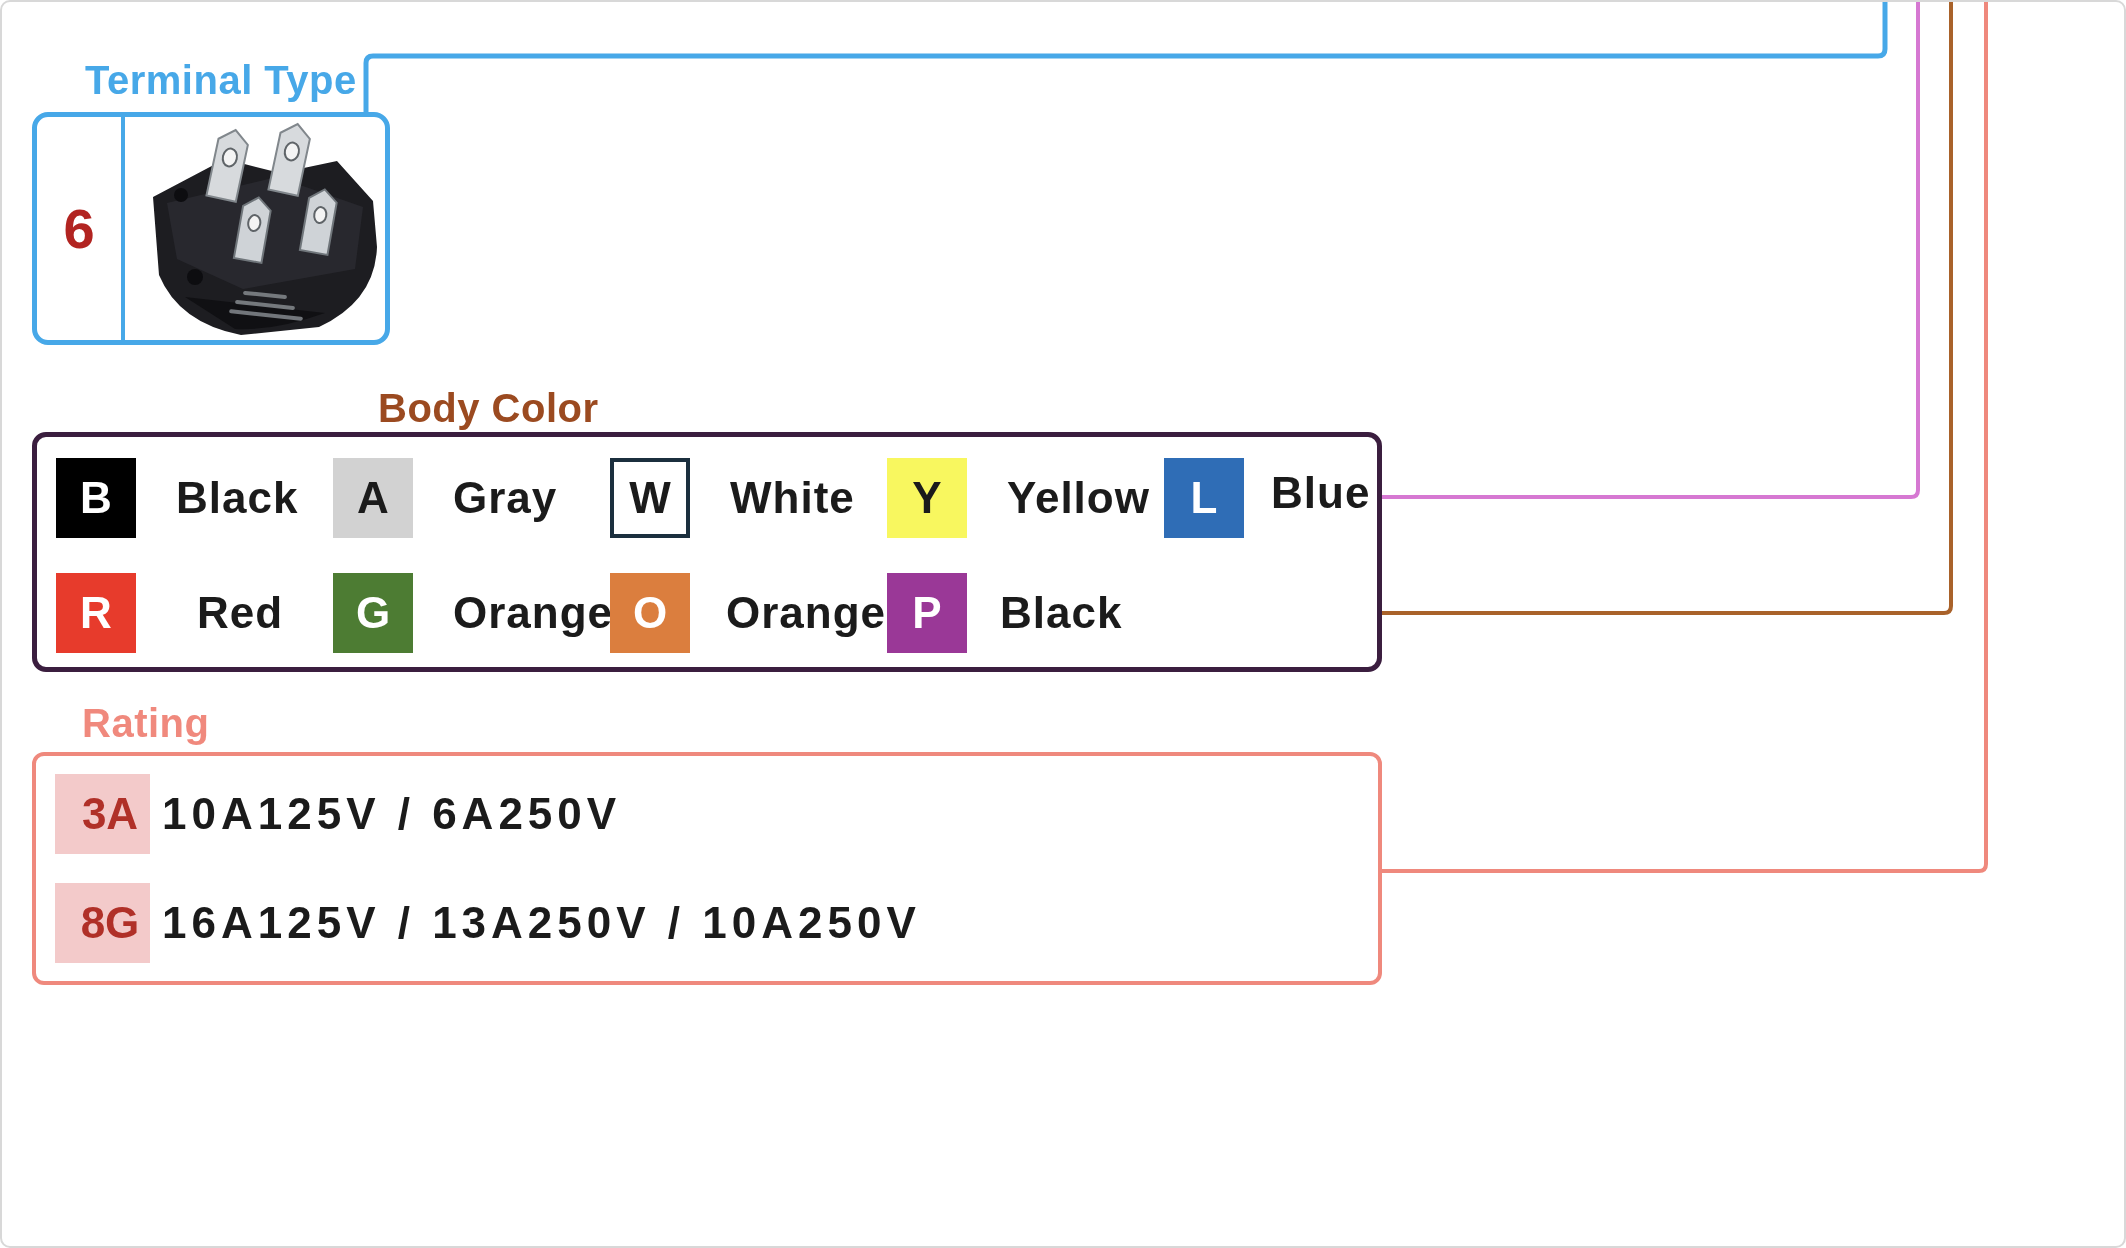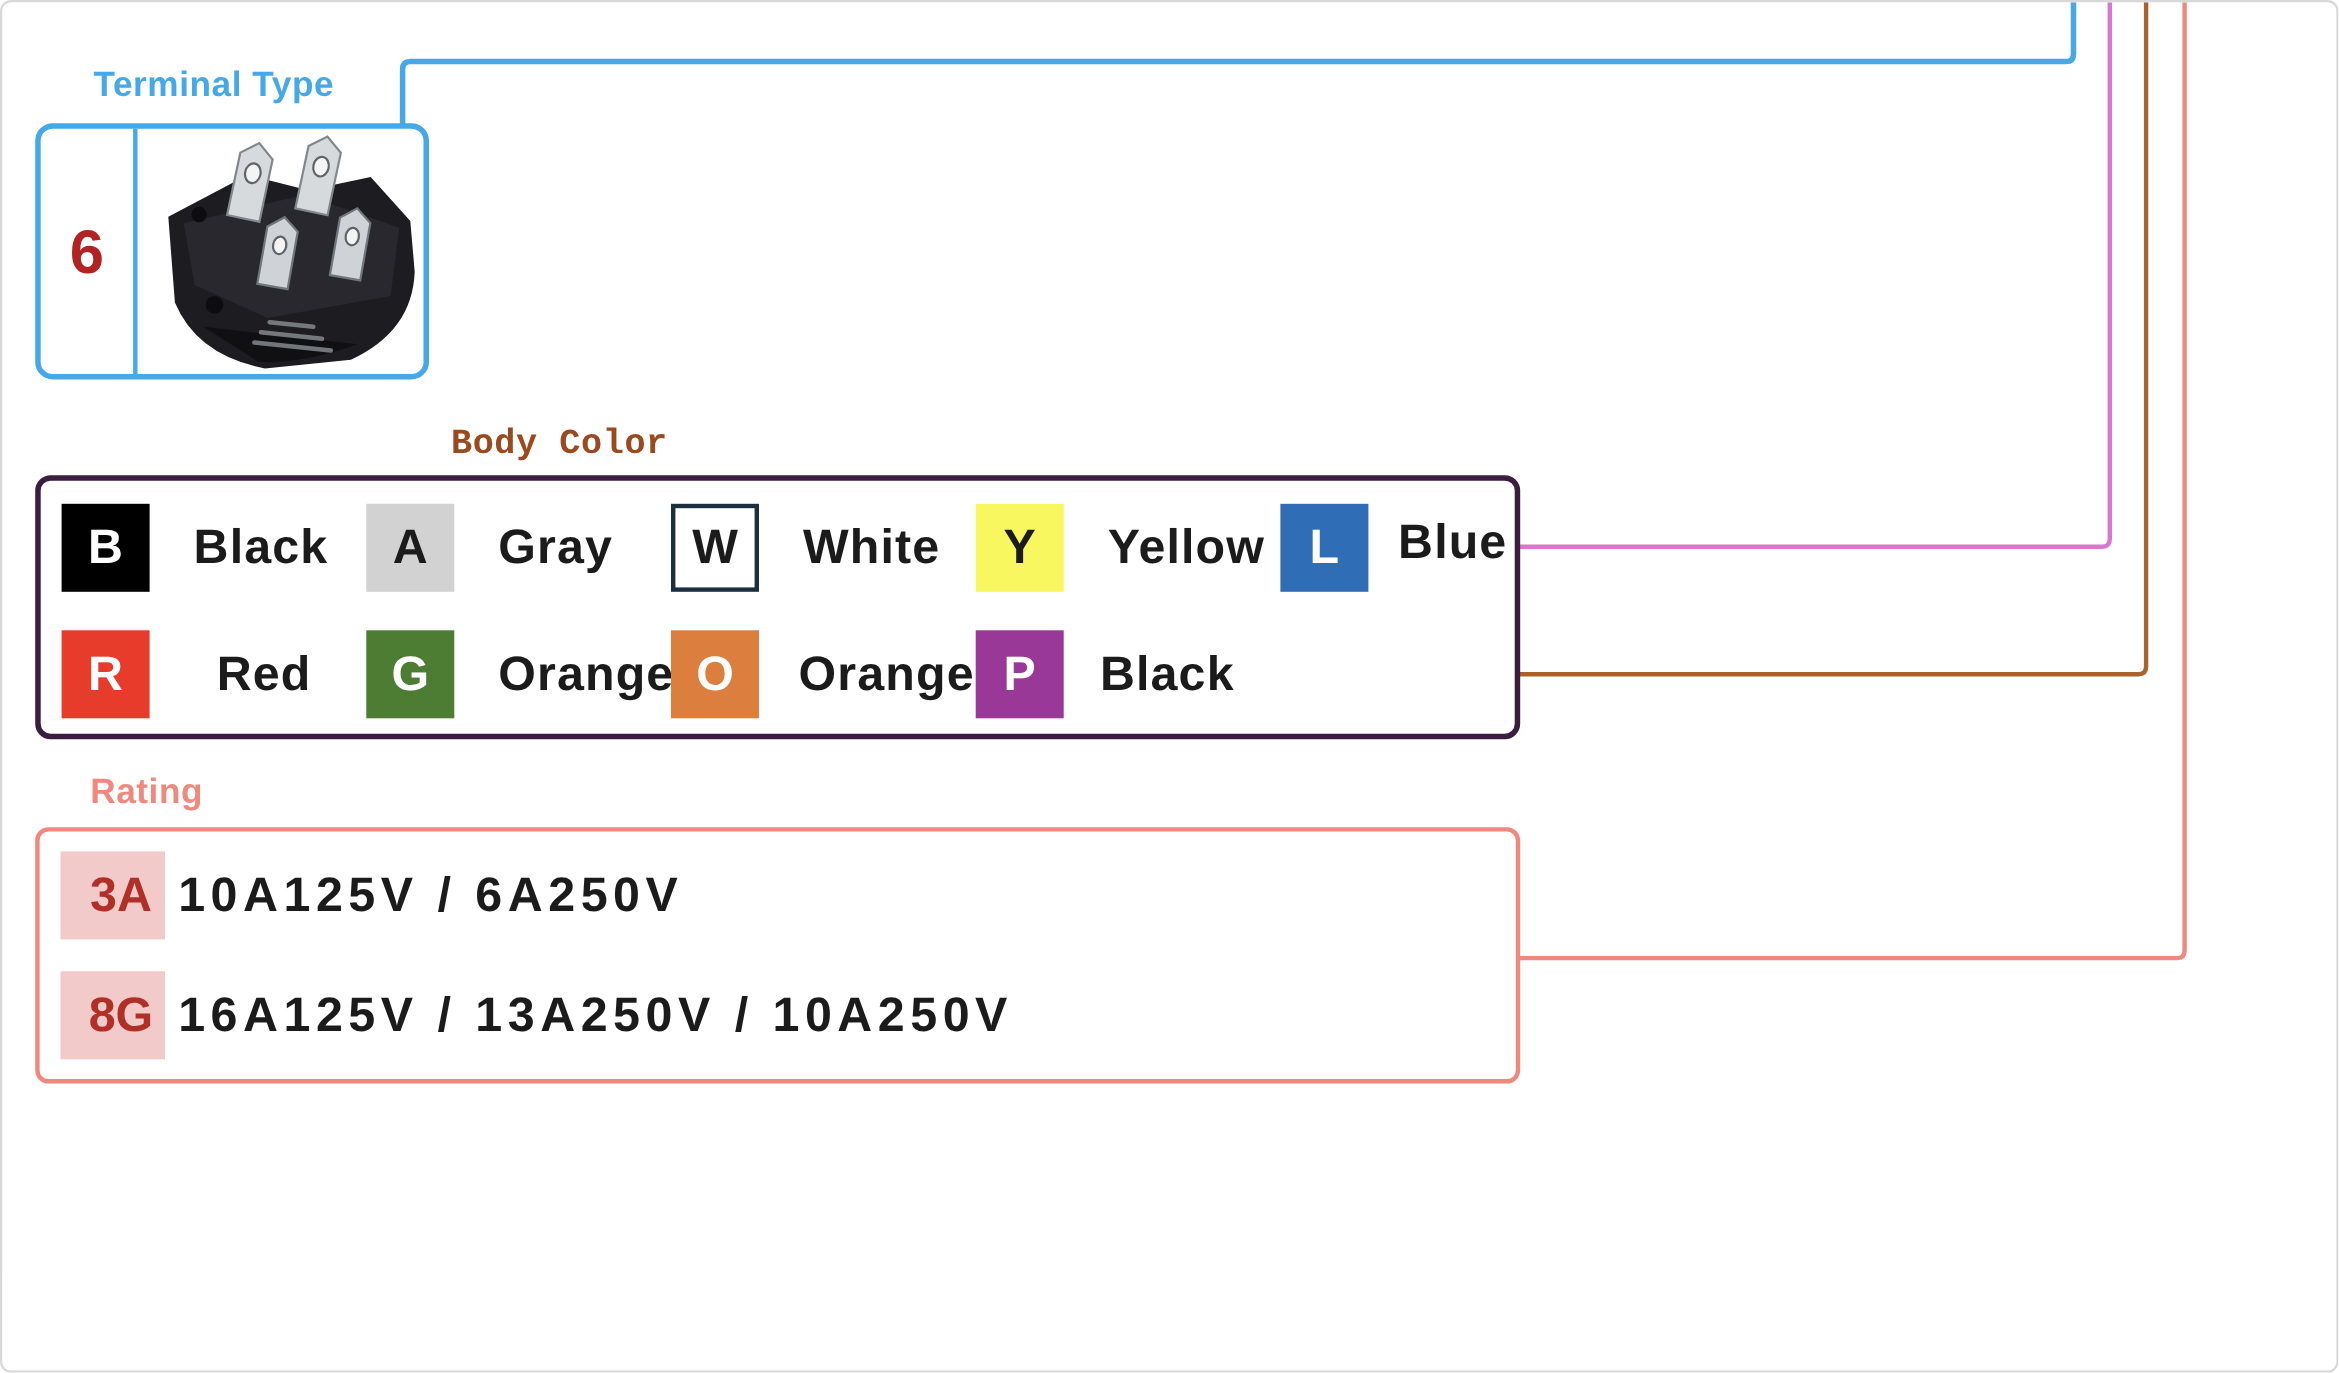"Terminal Type" .title { font-size: 32px -> 40px }
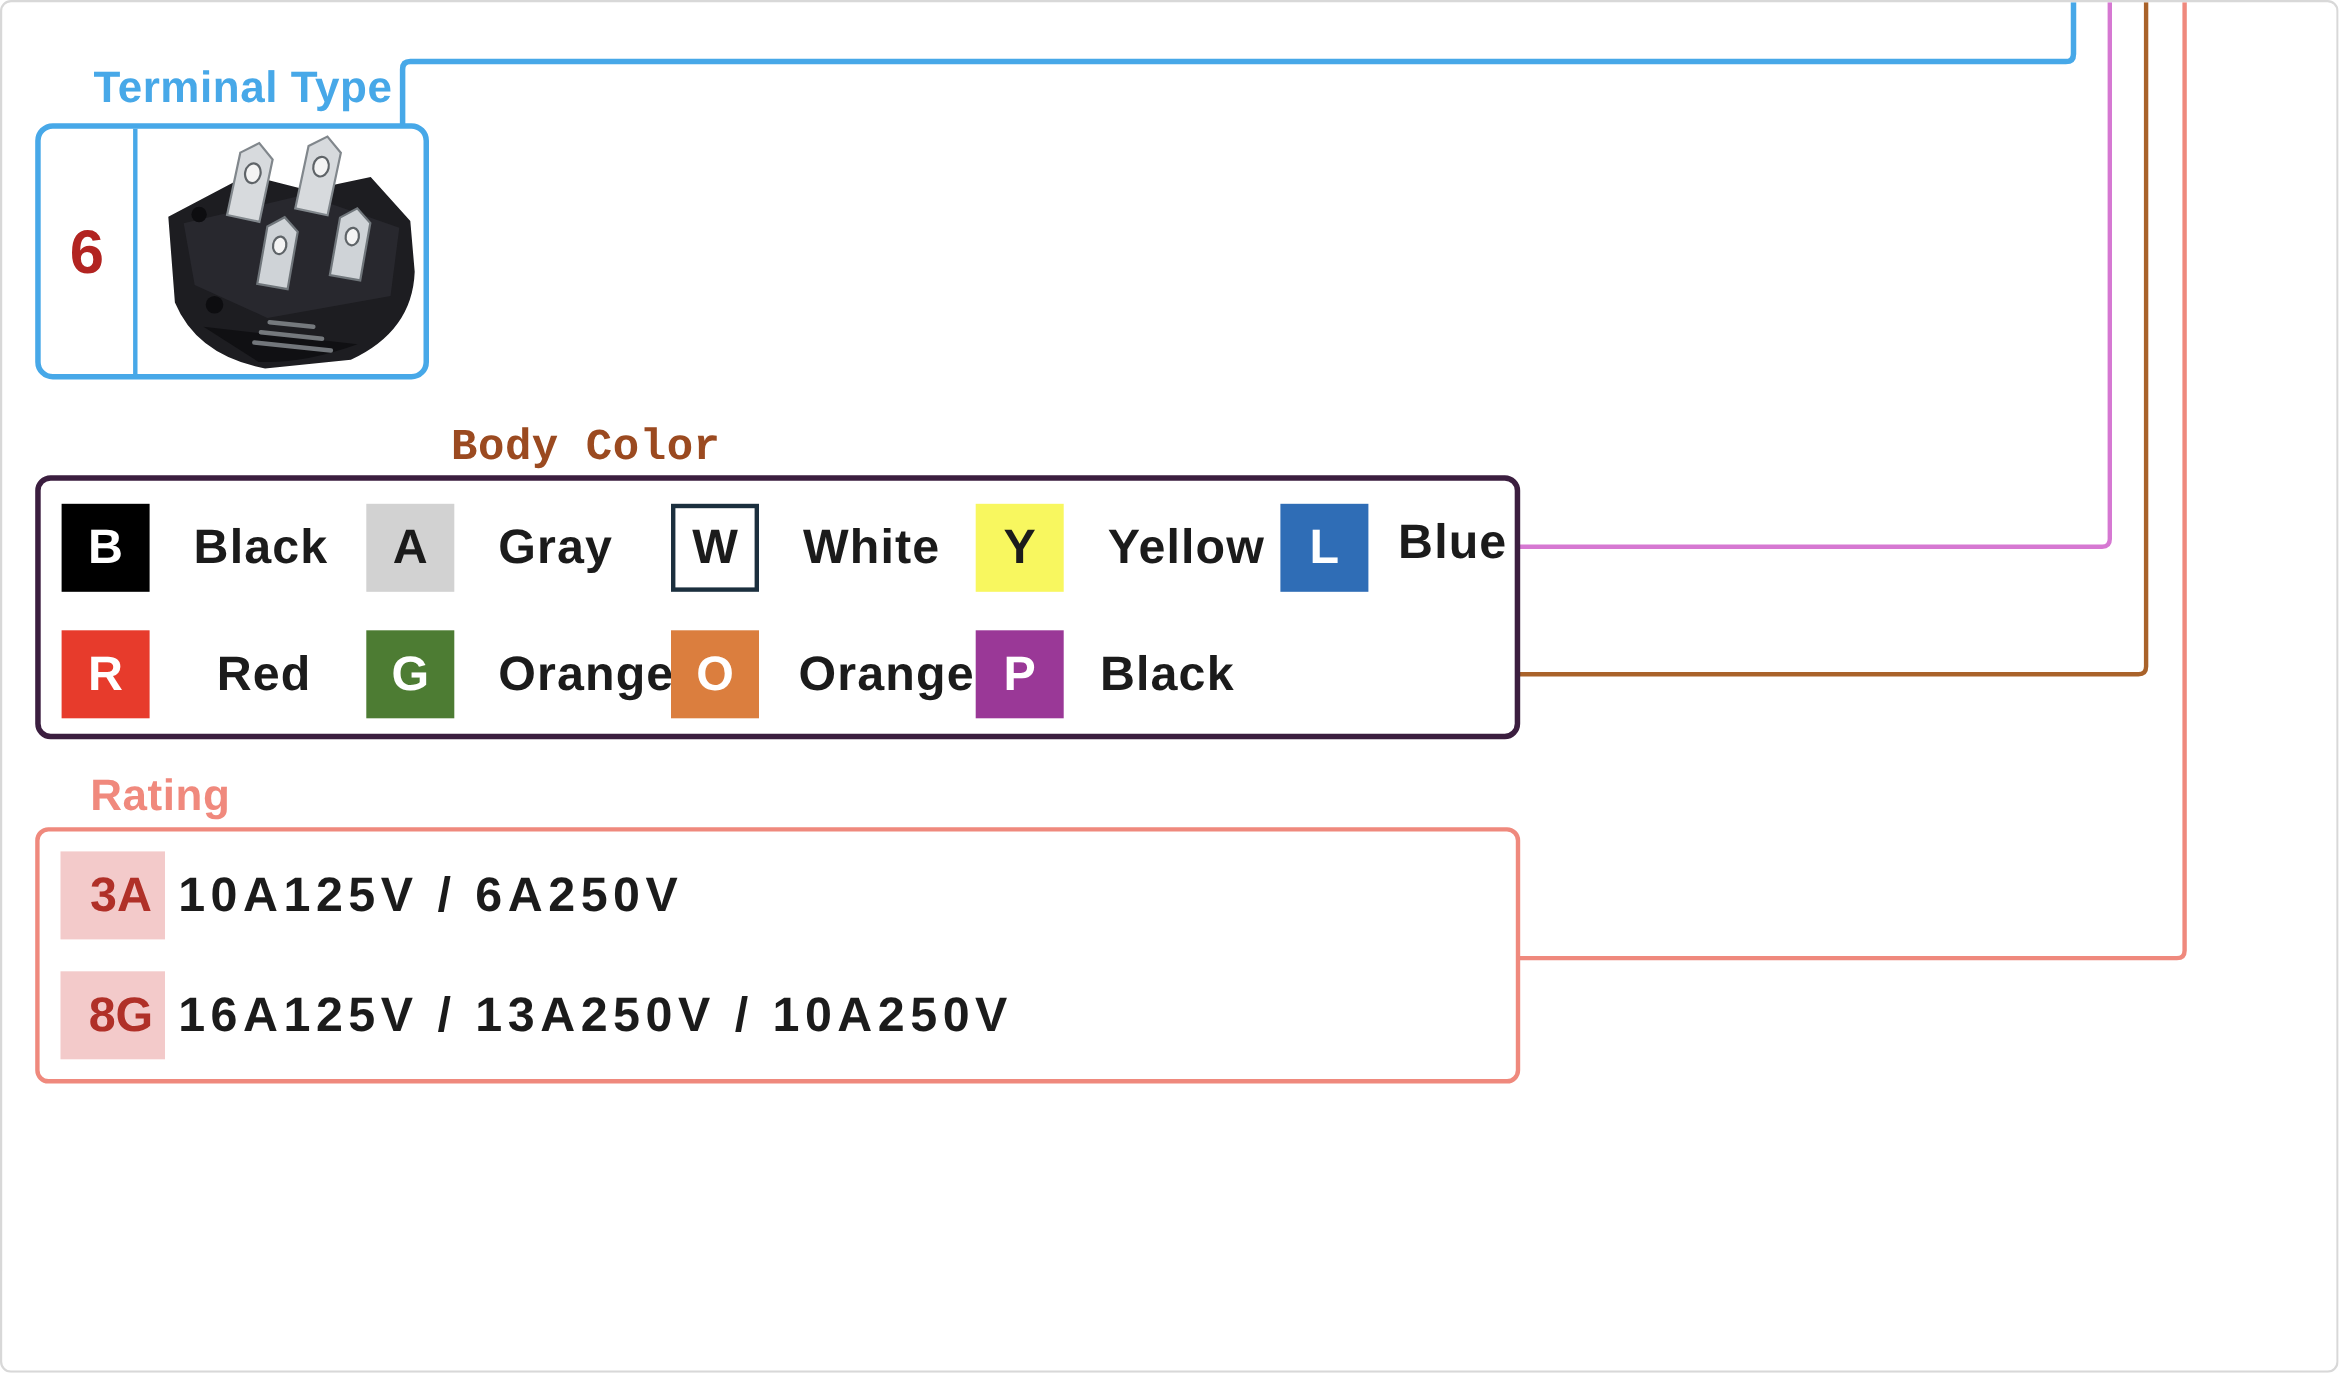"Body Color" .t-body { font-family: Liberation Mono, monospace -> none; left: 408px -> 376px }
